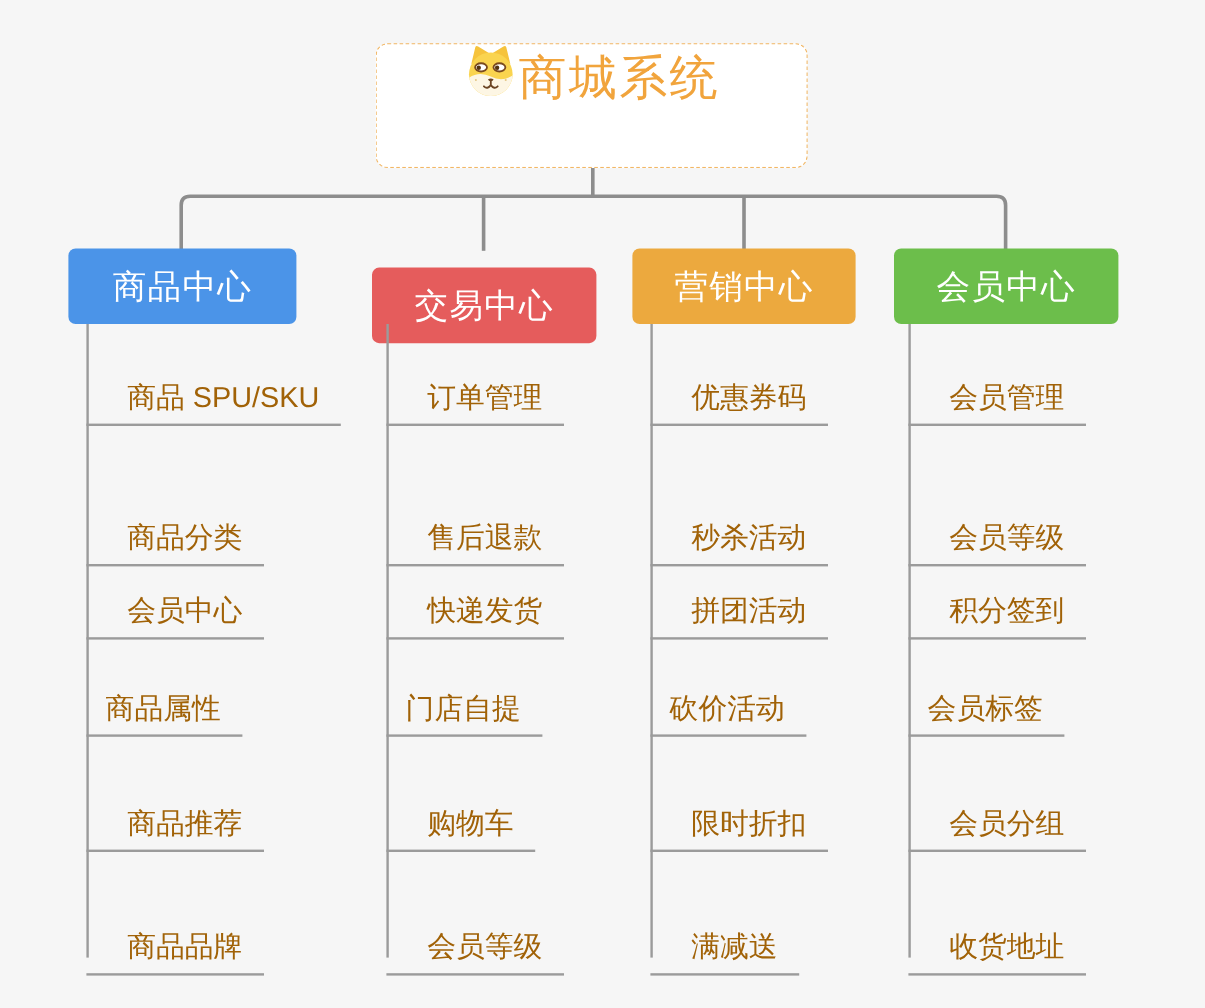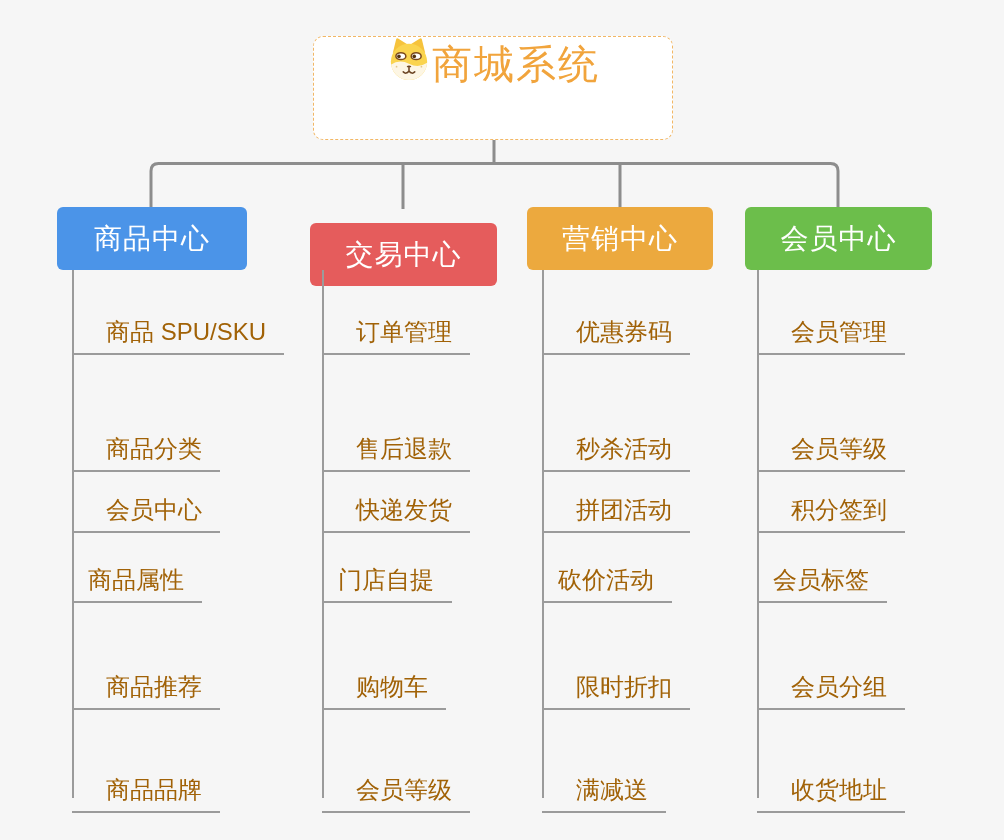"商品属性" .r4 { top: 295px -> 306px }
